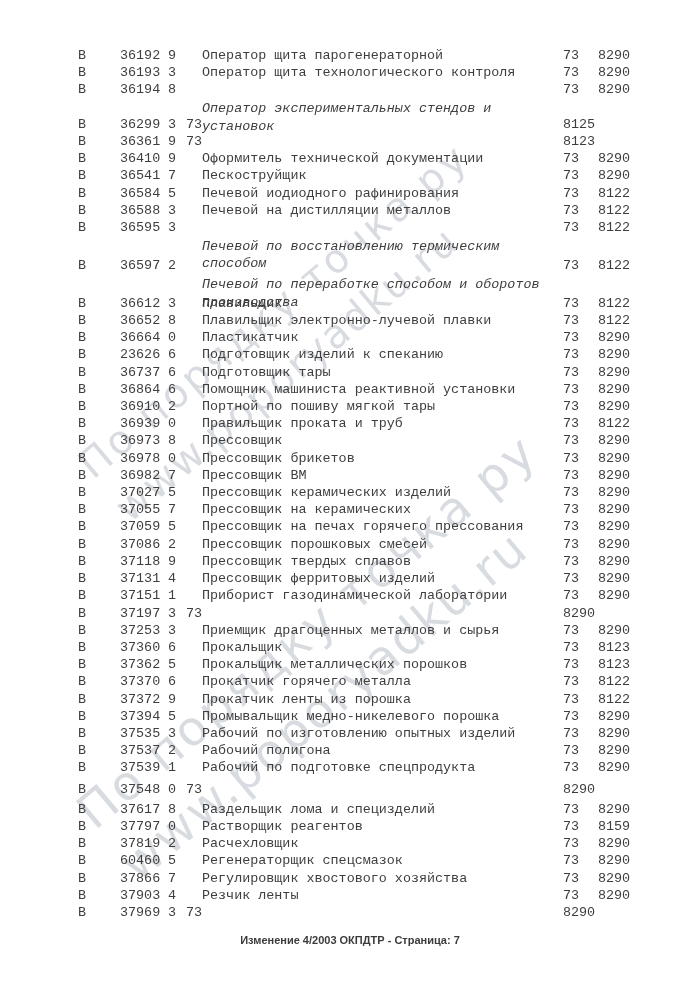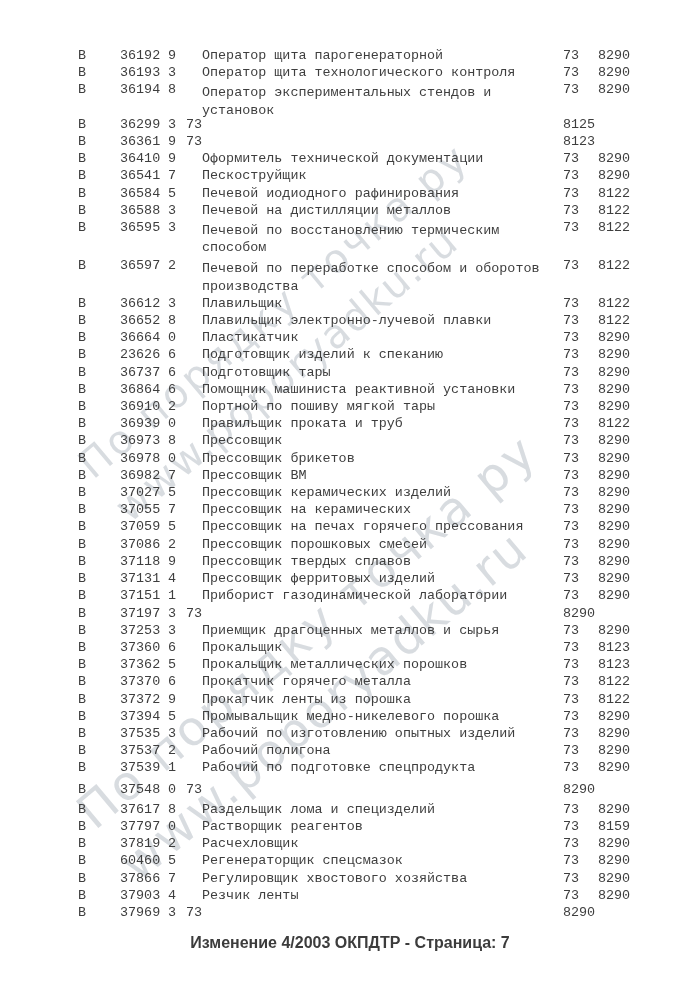"Оператор экспериментальных стендов и" .c-name.down { font-style: none -> italic; top: 3px -> 19px }
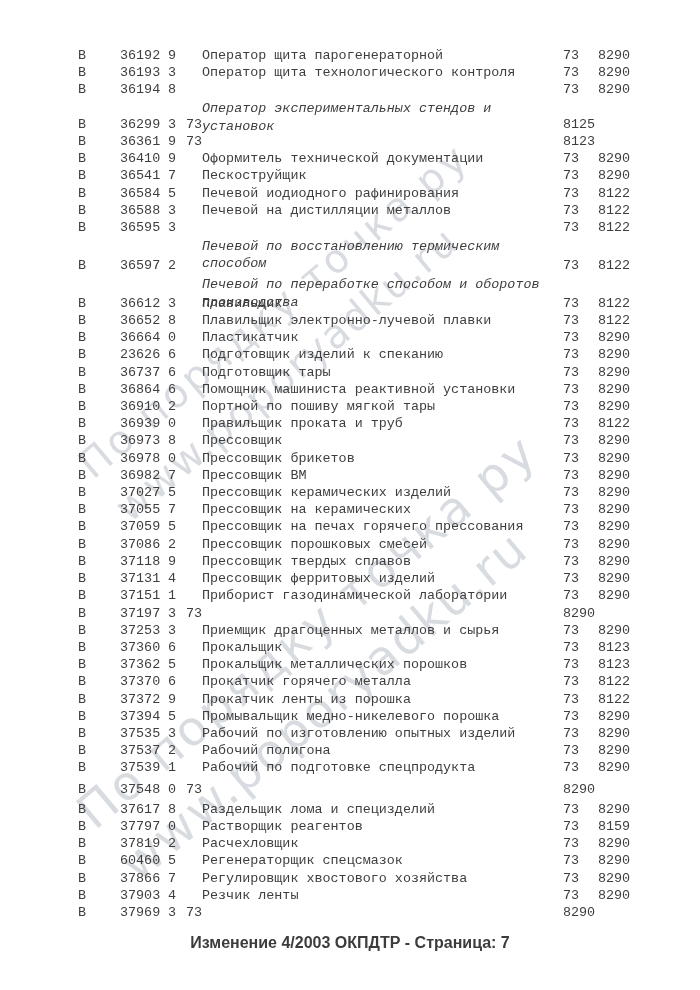"Изменение 4/2003 ОКПДТР - Страница:" .footer { font-size: 16px -> 11px }
